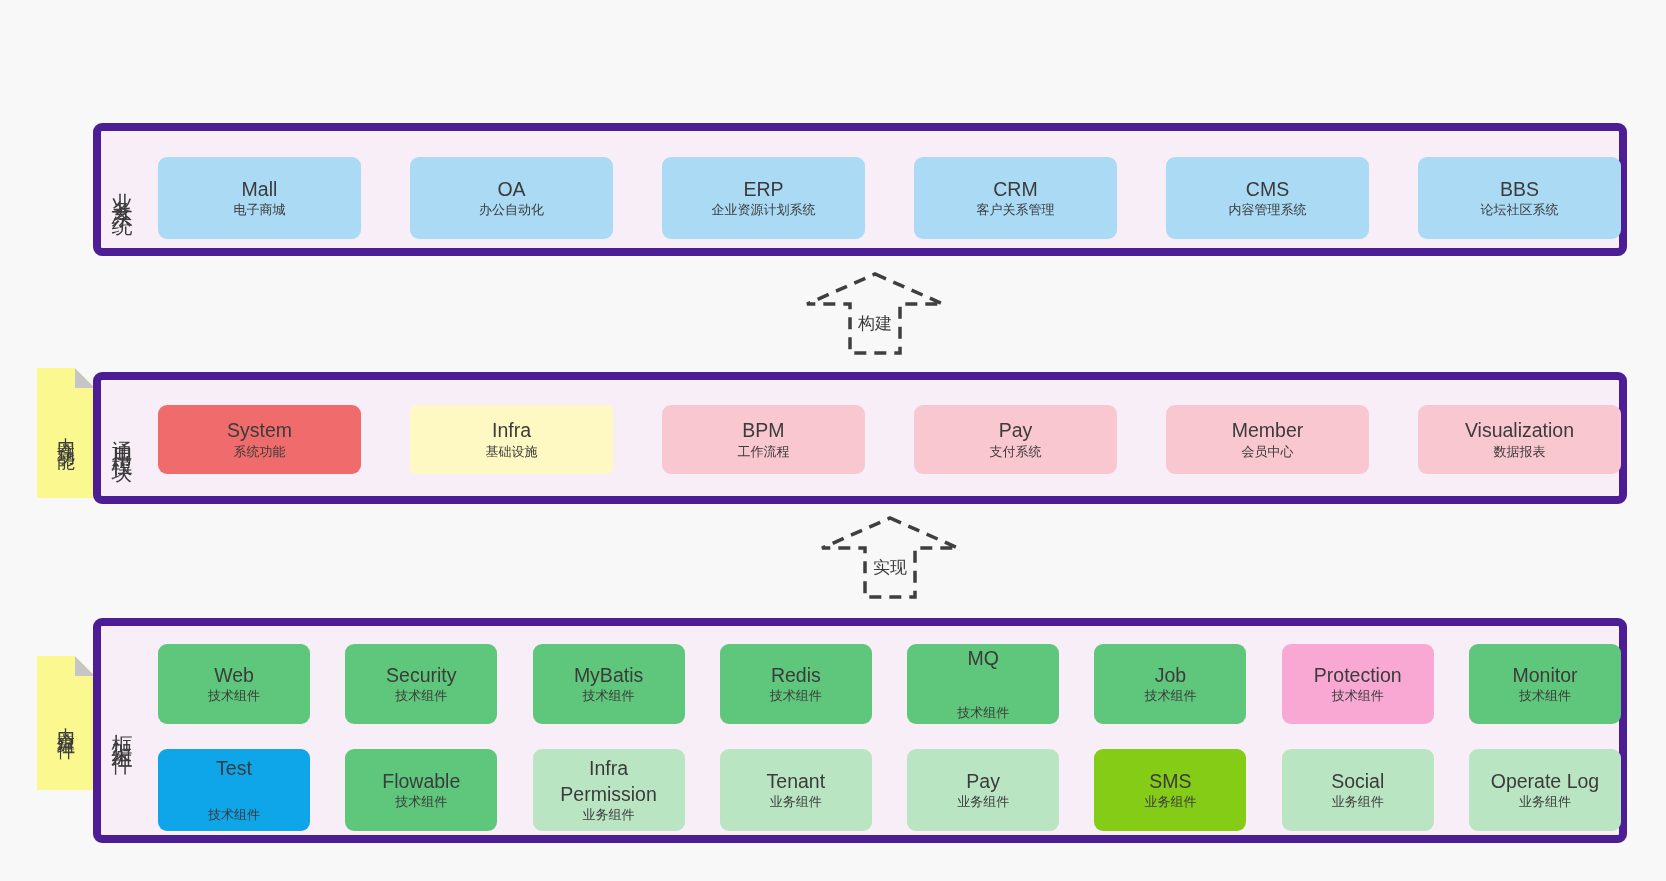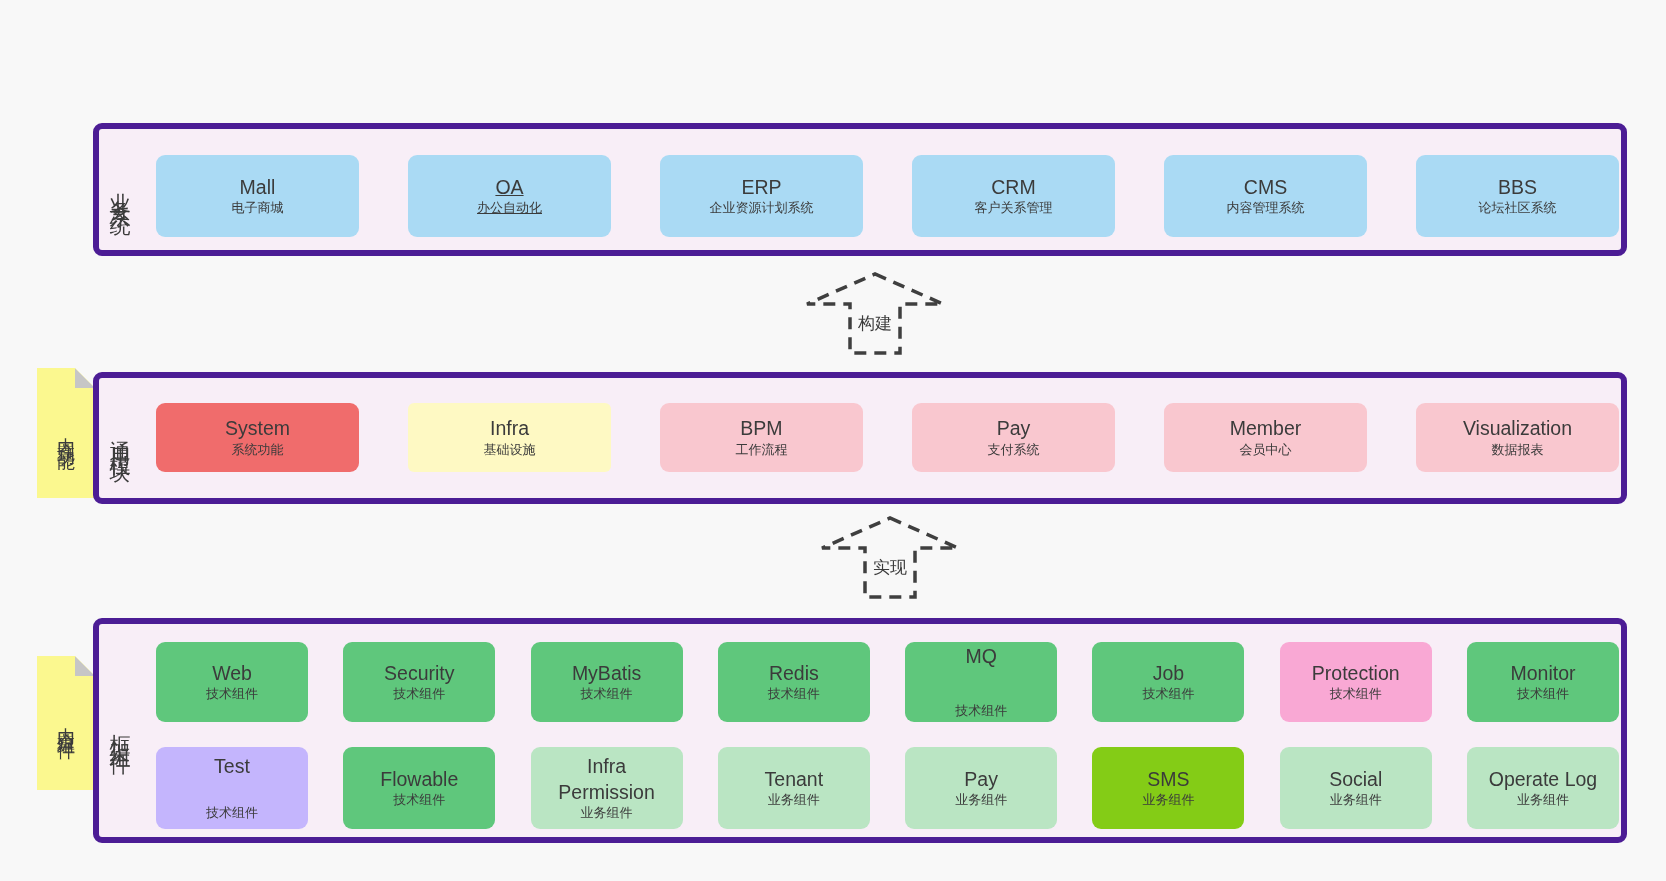"Mall" .band { border: 6px solid #4c1d95 -> 8px solid #4c1d95 }
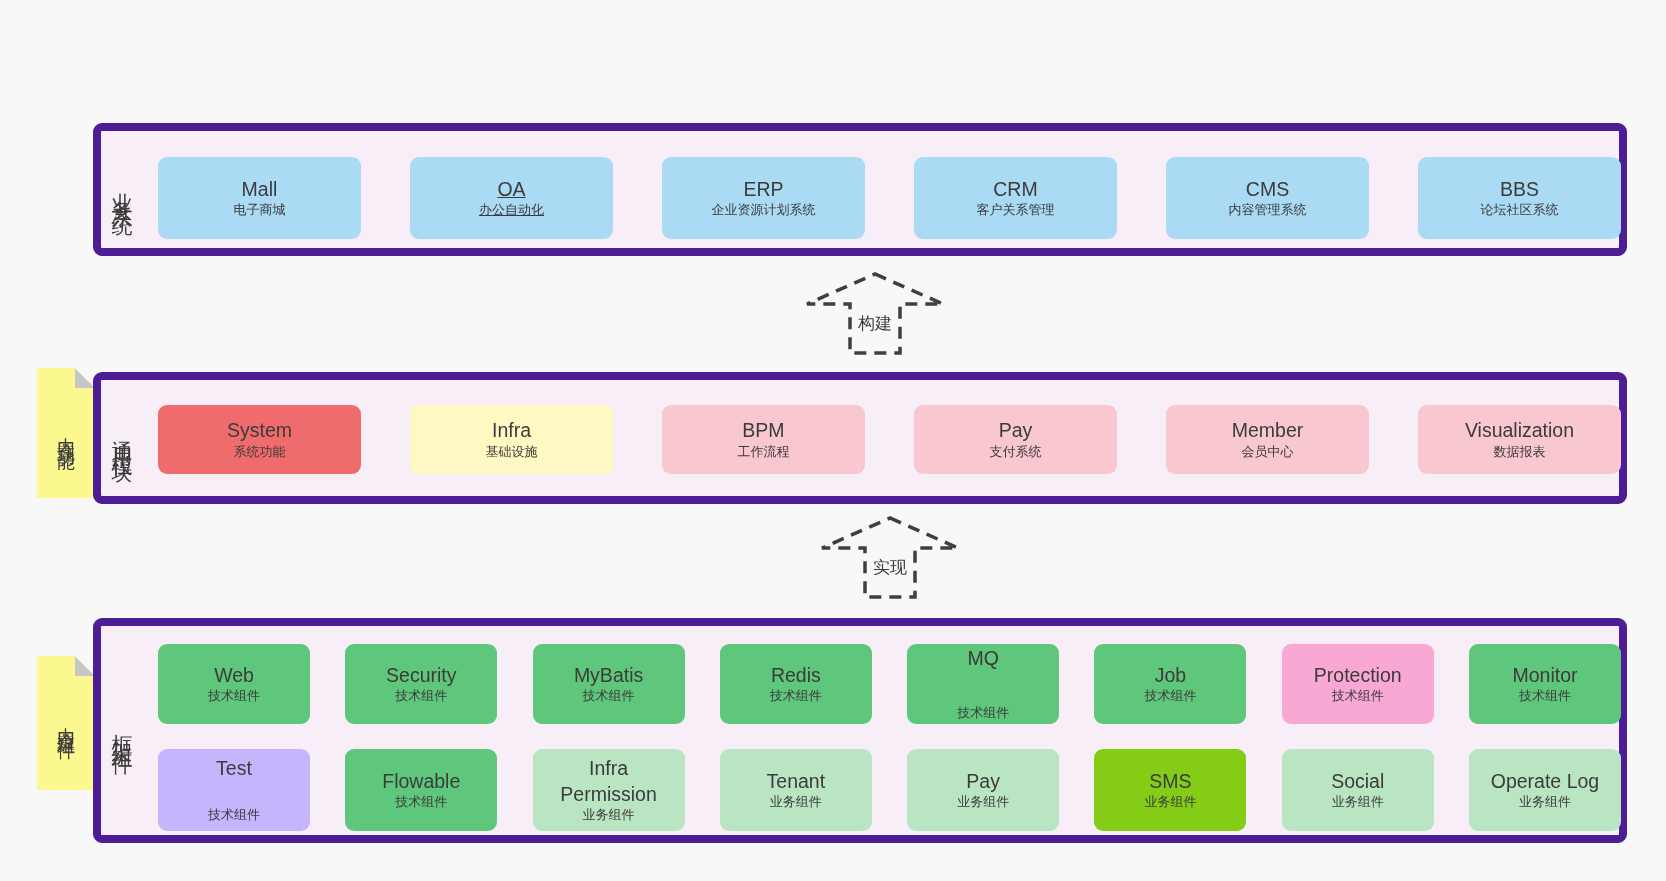"OA" div.box { text-decoration: underline -> none }
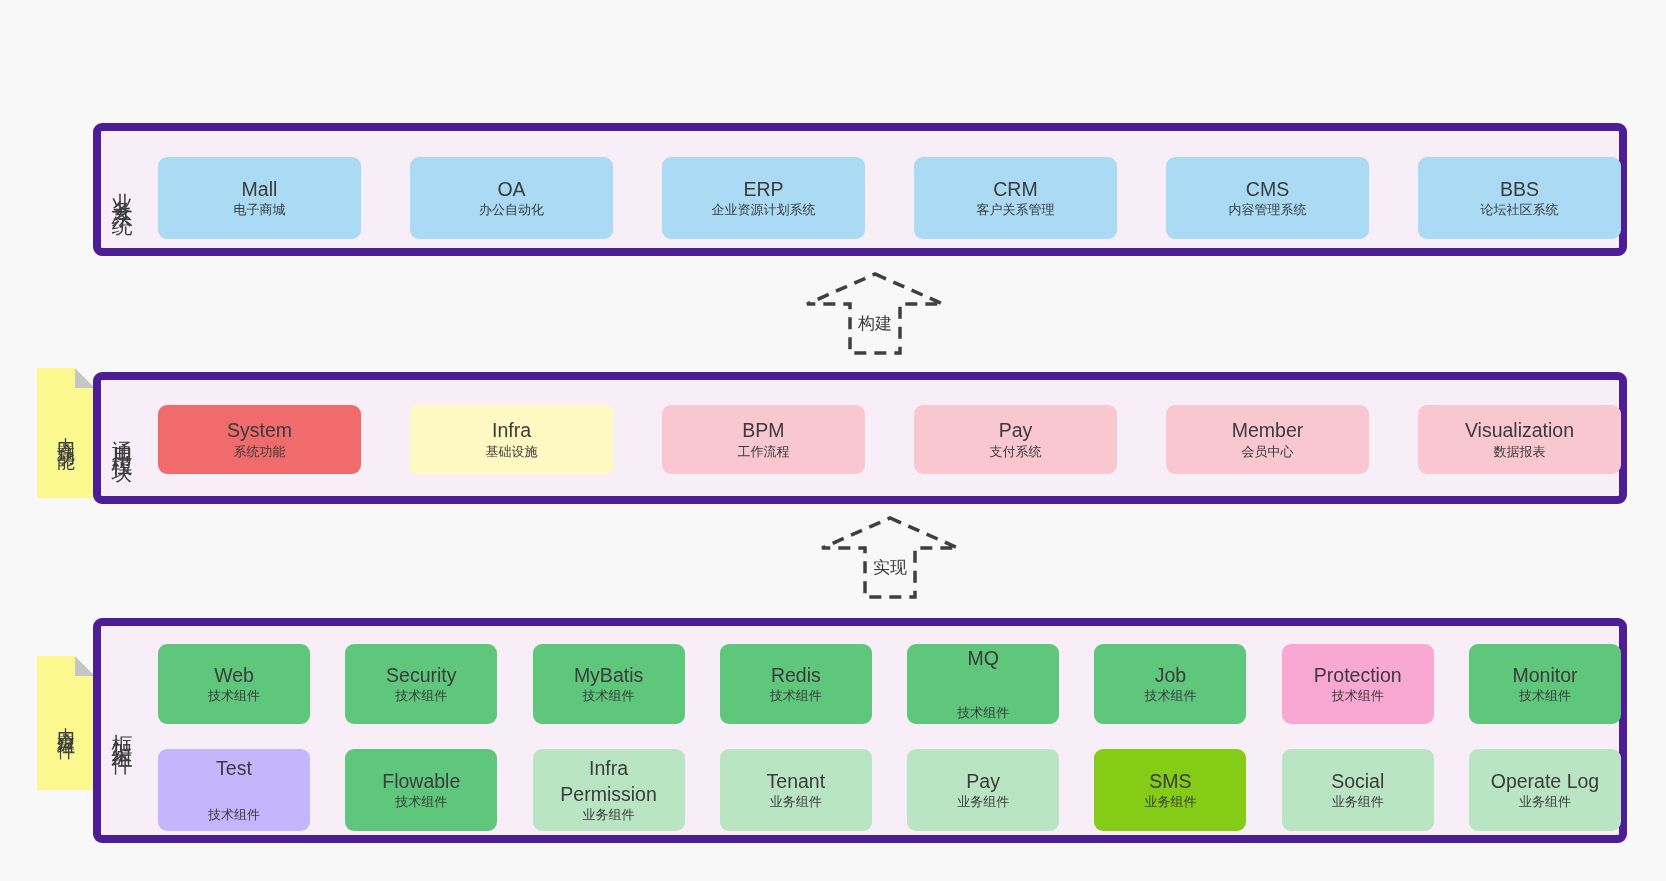"Test" div.box { background: #c4b5fd -> #0ea5e9 }
